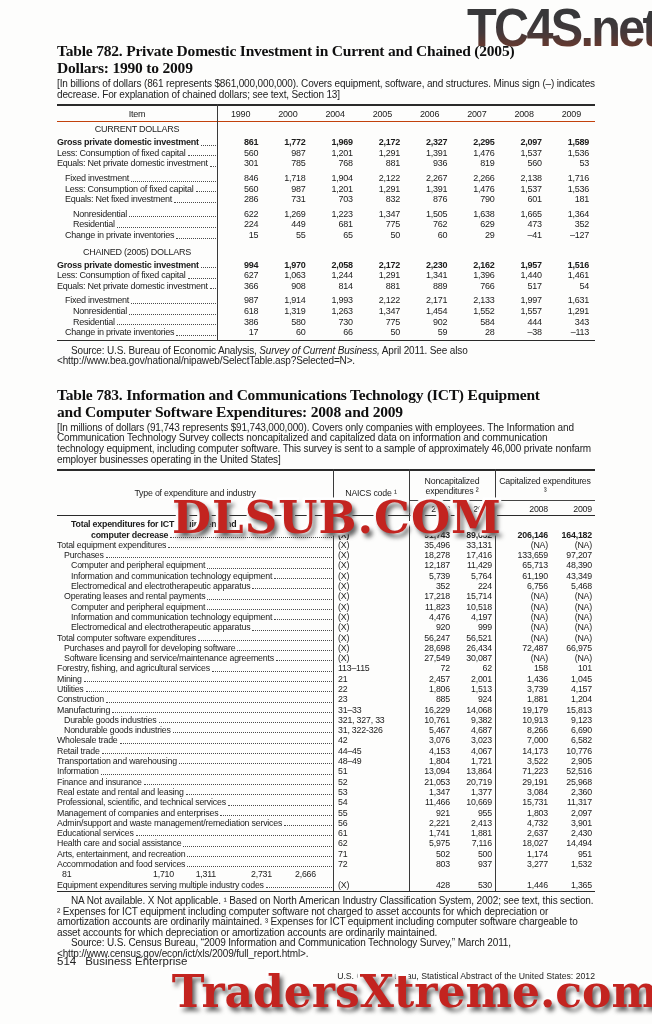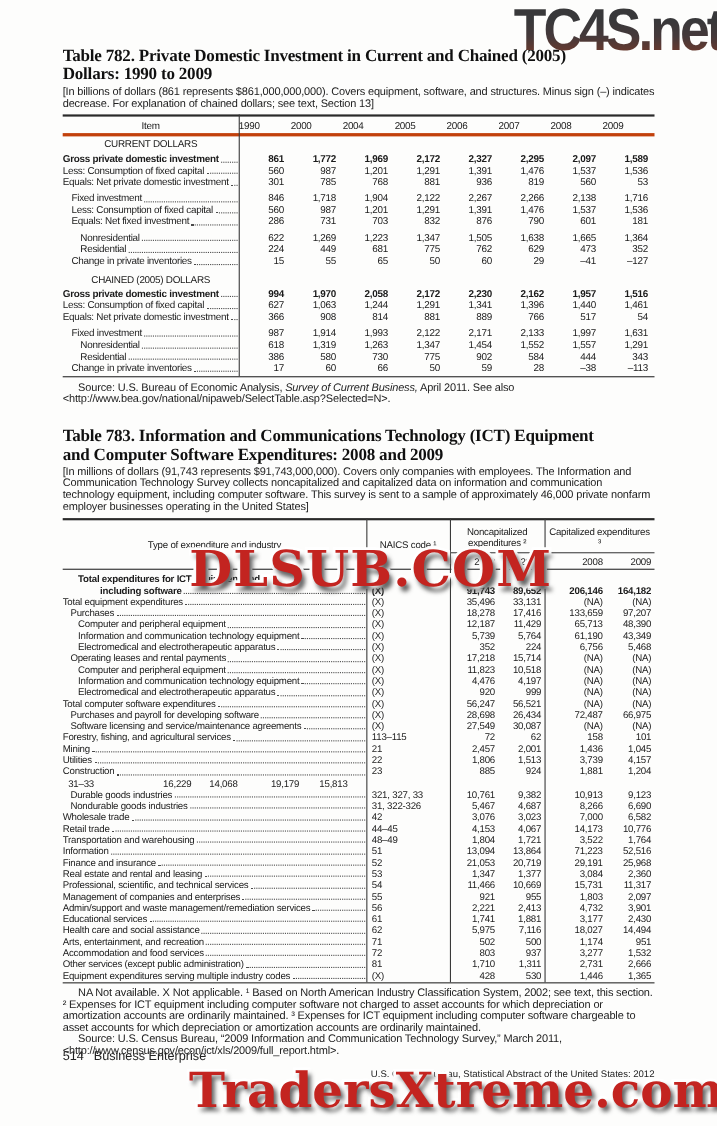"Item" .t782-head { border-bottom: 3px solid #c2410c -> 1px solid #c2410c }
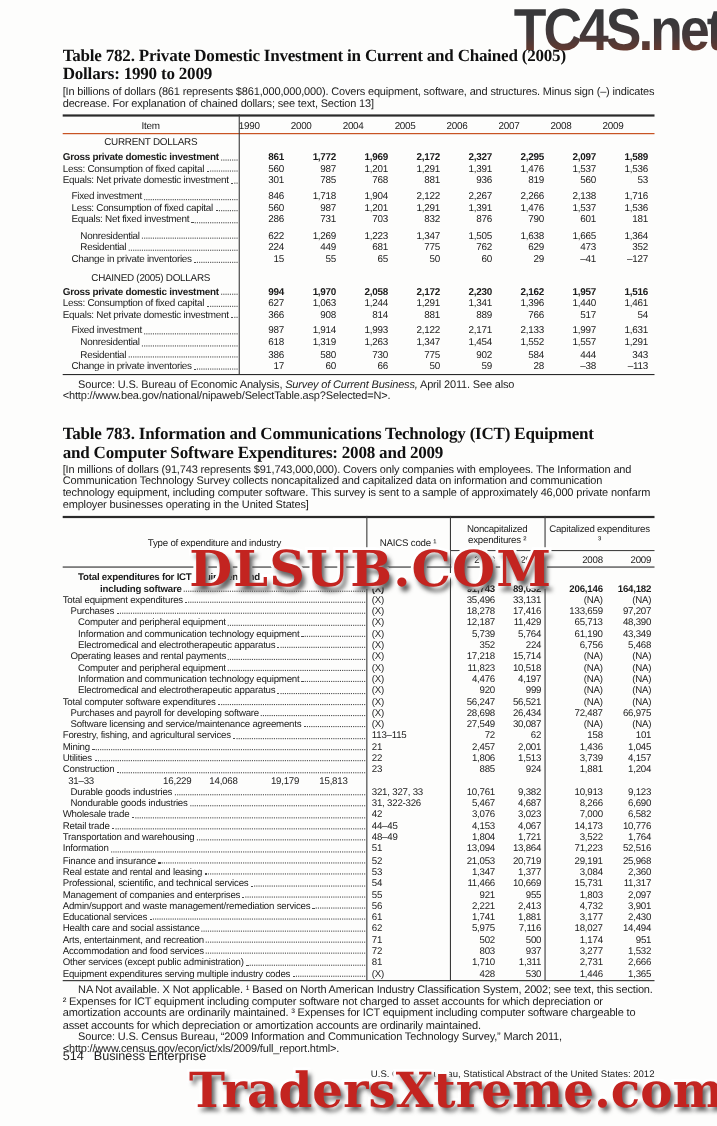"1990" .t782-head .h-year { text-align: none -> center }
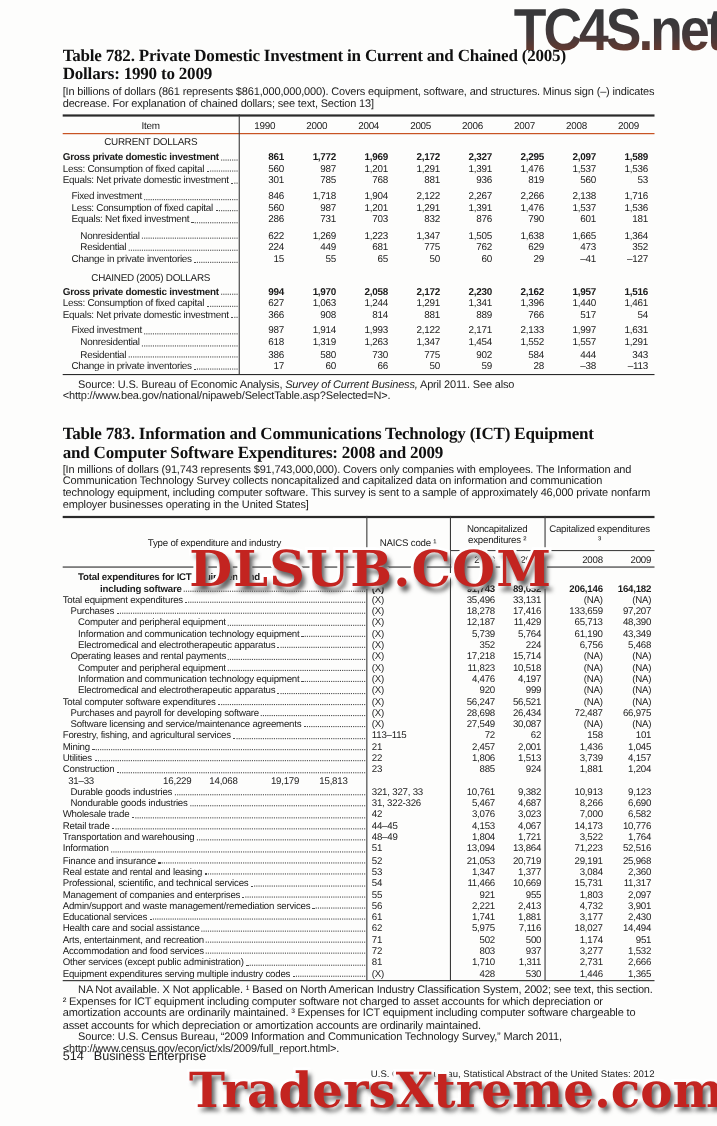"including software" span.t { text: including software -> computer decrease }
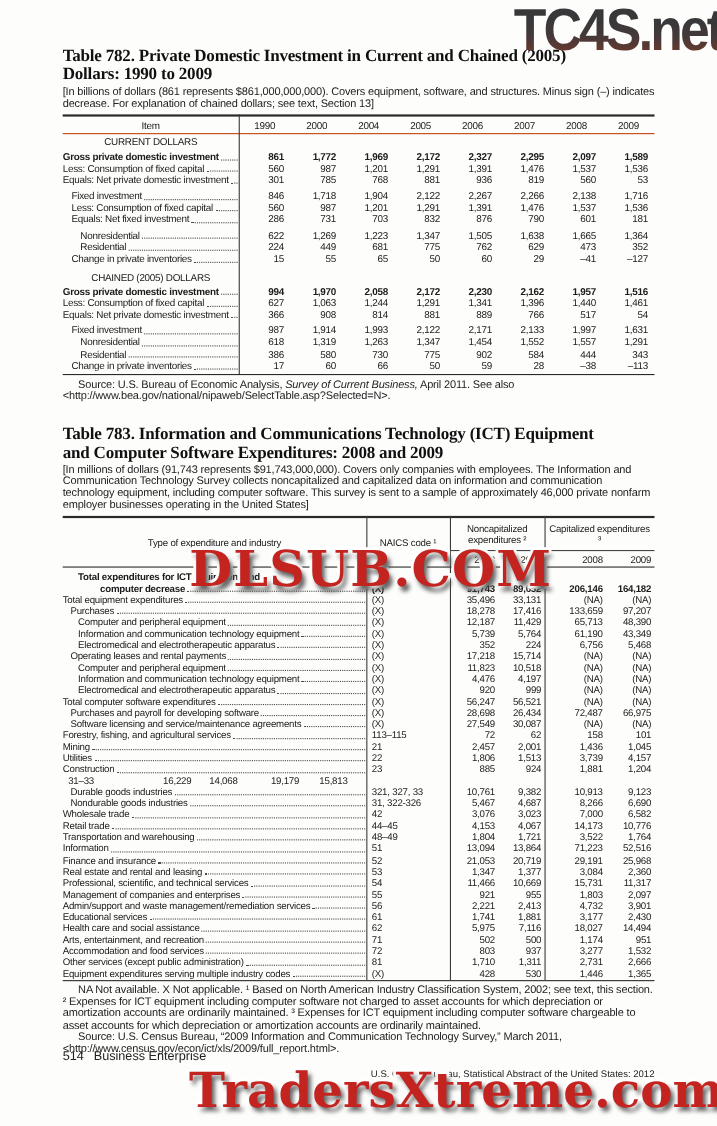"Manufacturing" div.lbl { html: none -> <div> <span>Manufacturing</span> <span></span> </div> }
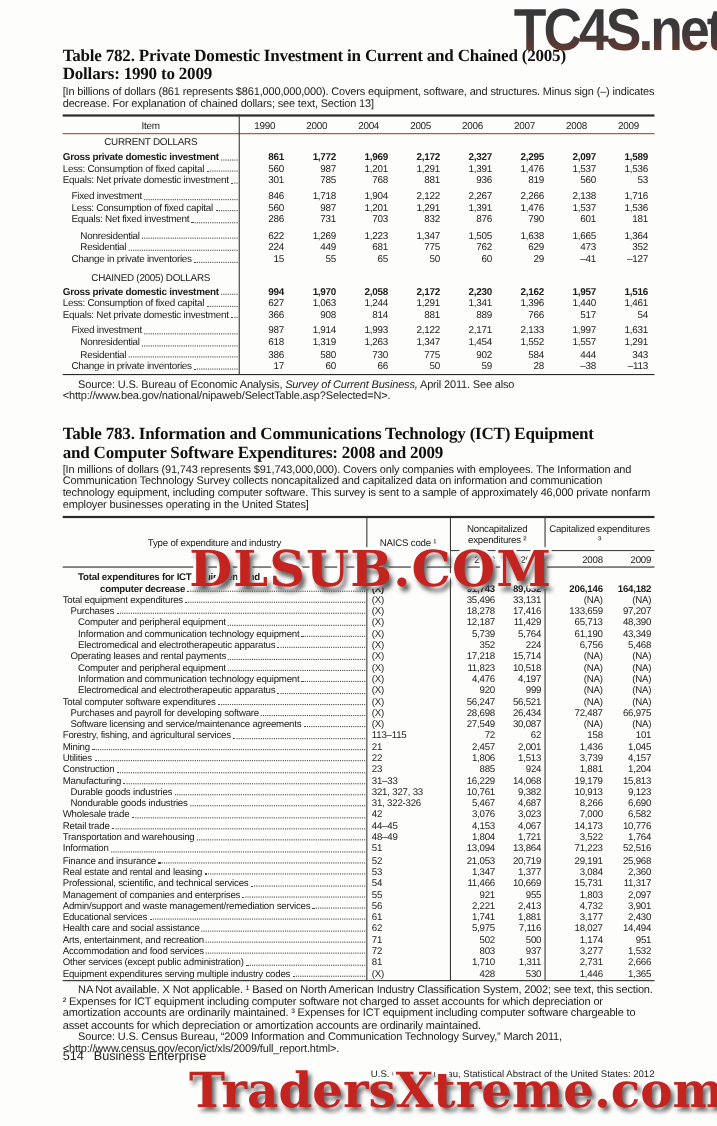"1,764" div.v { text: 1,764 -> 2,905 }
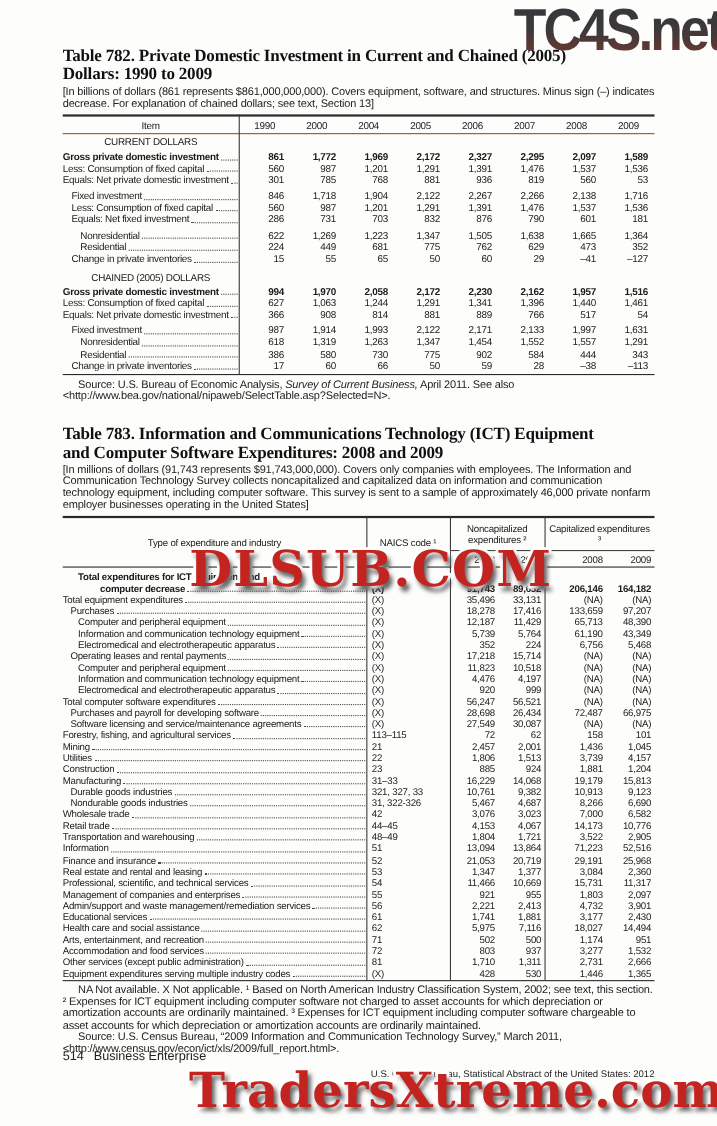"3,177" div.v { text: 3,177 -> 2,637 }
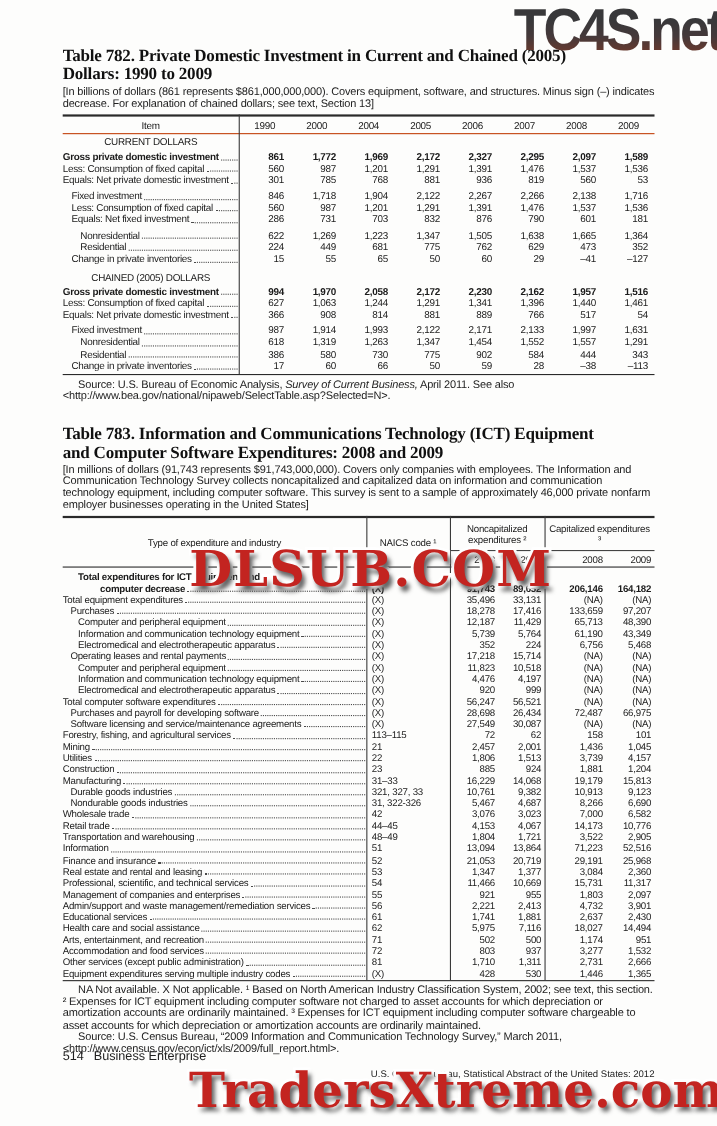"Other services (except public" div.lbl { html: <div> <span>Other services (except public administration)</span> <span></span> </div> -> none }
